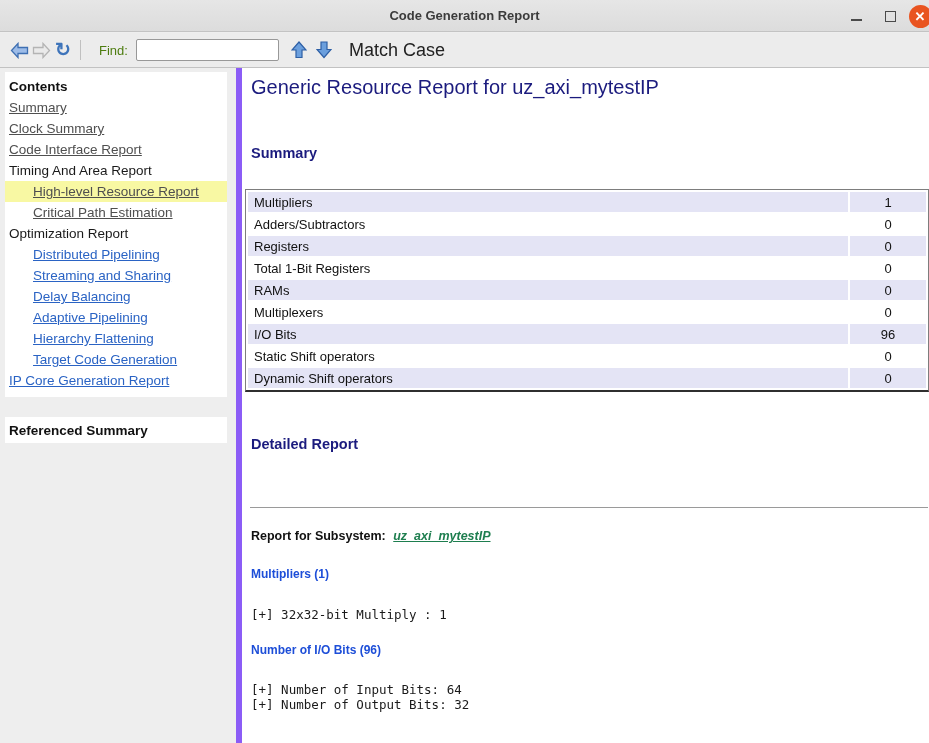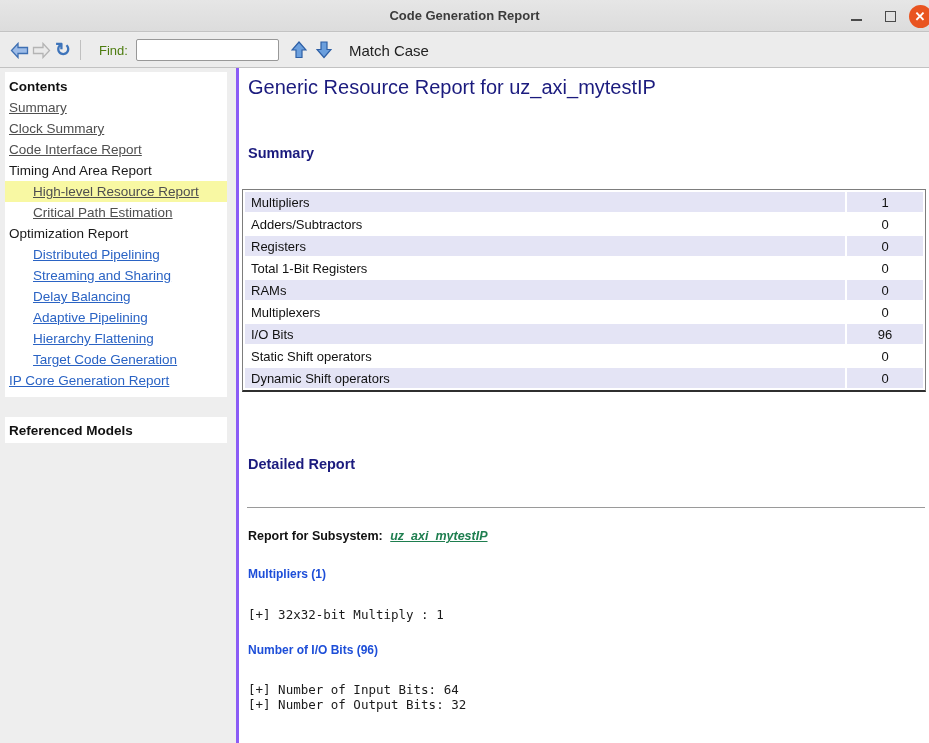"Match Case" .match-case { font-size: 15px -> 18px }
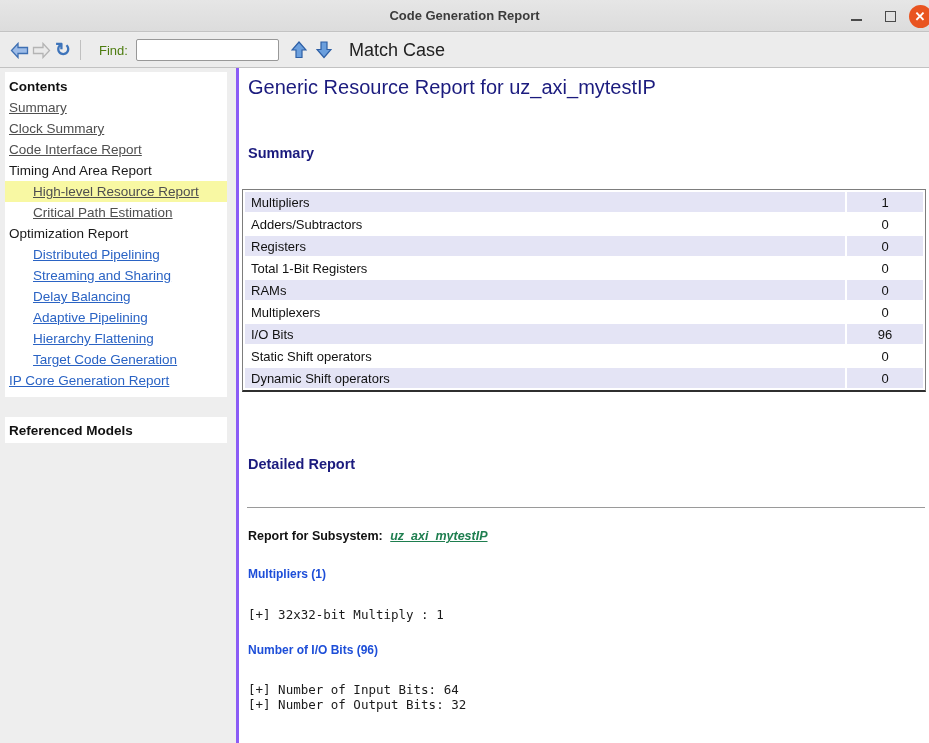"Generic Resource Report for" .content { border-left: 3px solid #8b5cf6 -> 6px solid #8b5cf6 }
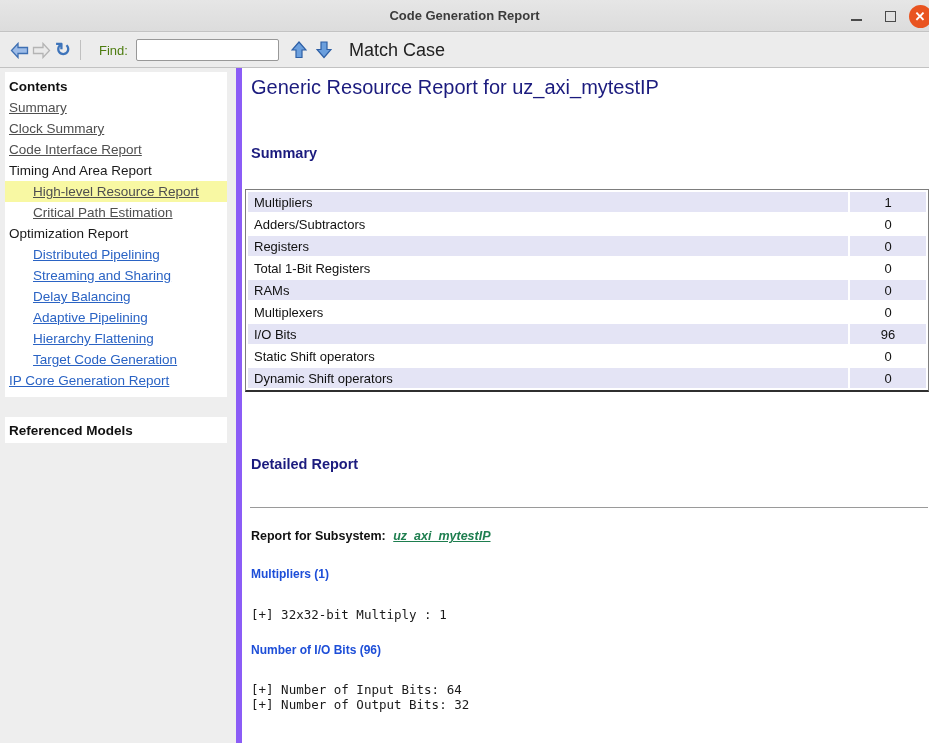"Referenced Models" span { text: Models -> Summary }
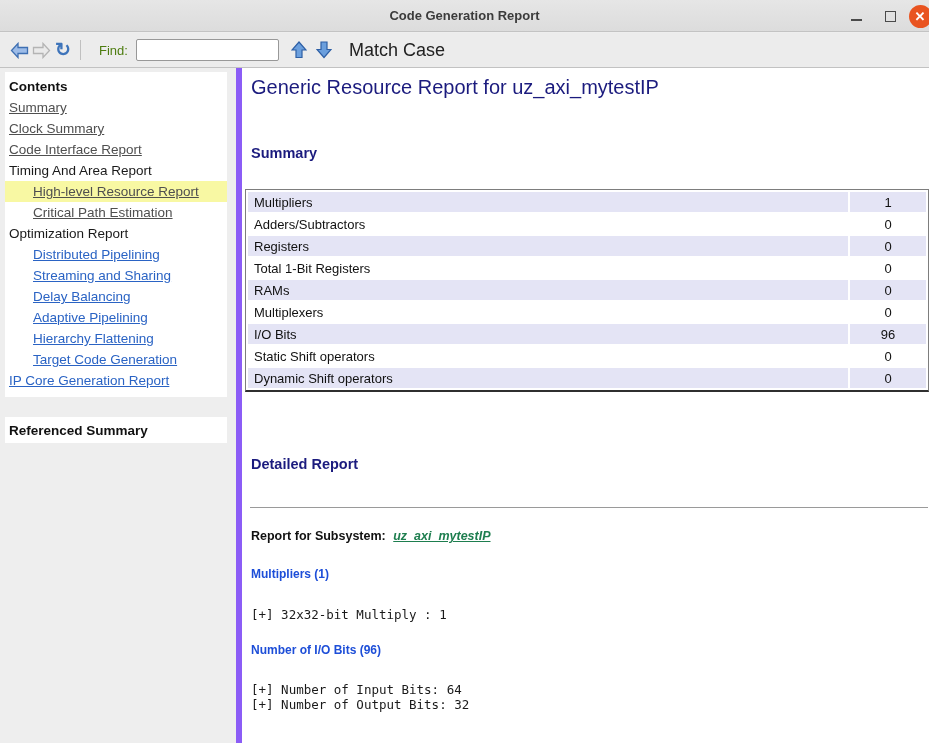"Detailed Report" .h3-detailed { top: 388px -> 368px }
